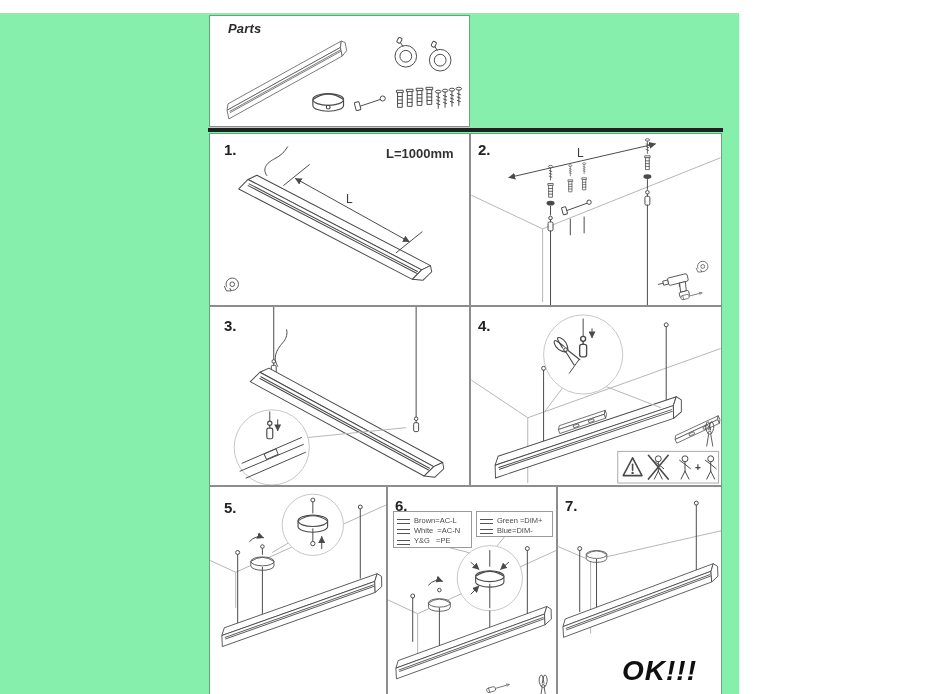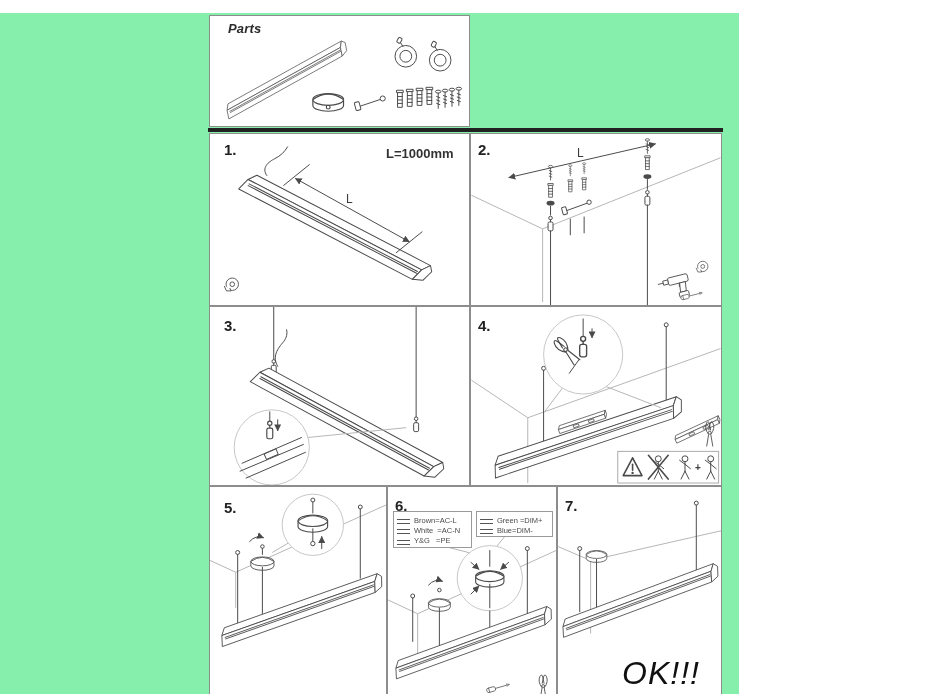"OK!!!" .okmark { font-size: 32px -> 28px; font-weight: normal -> bold }
